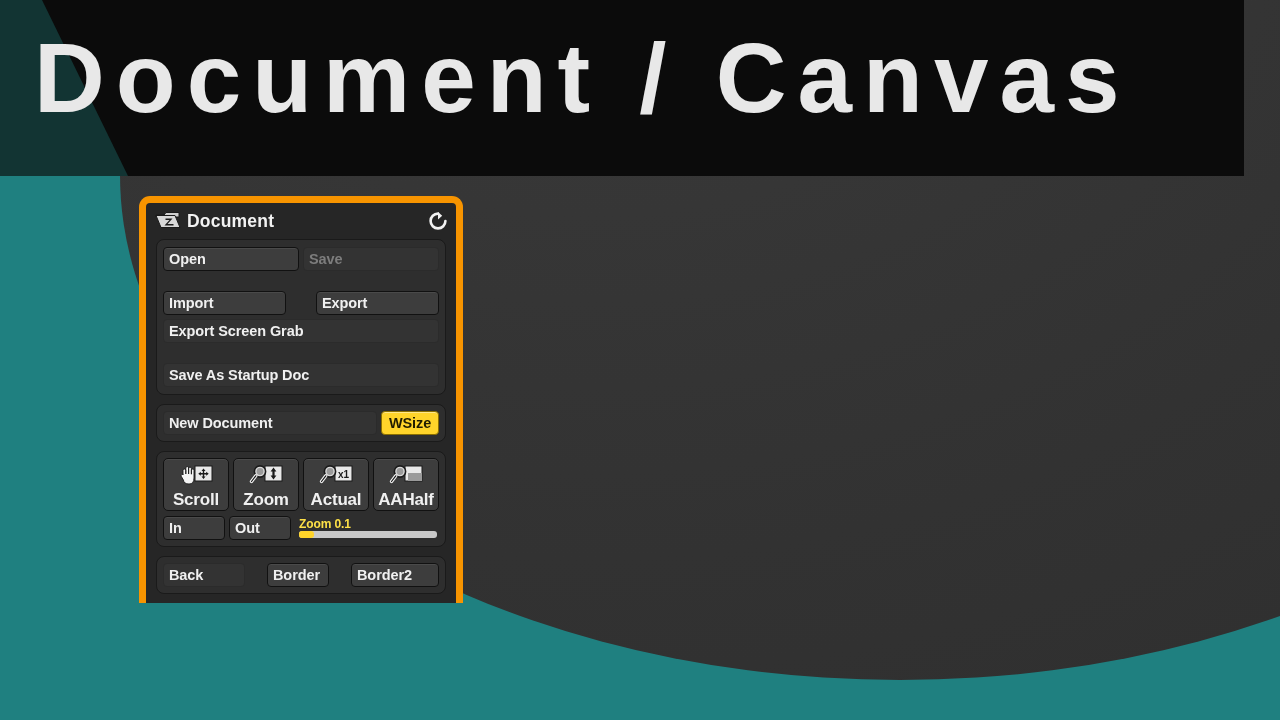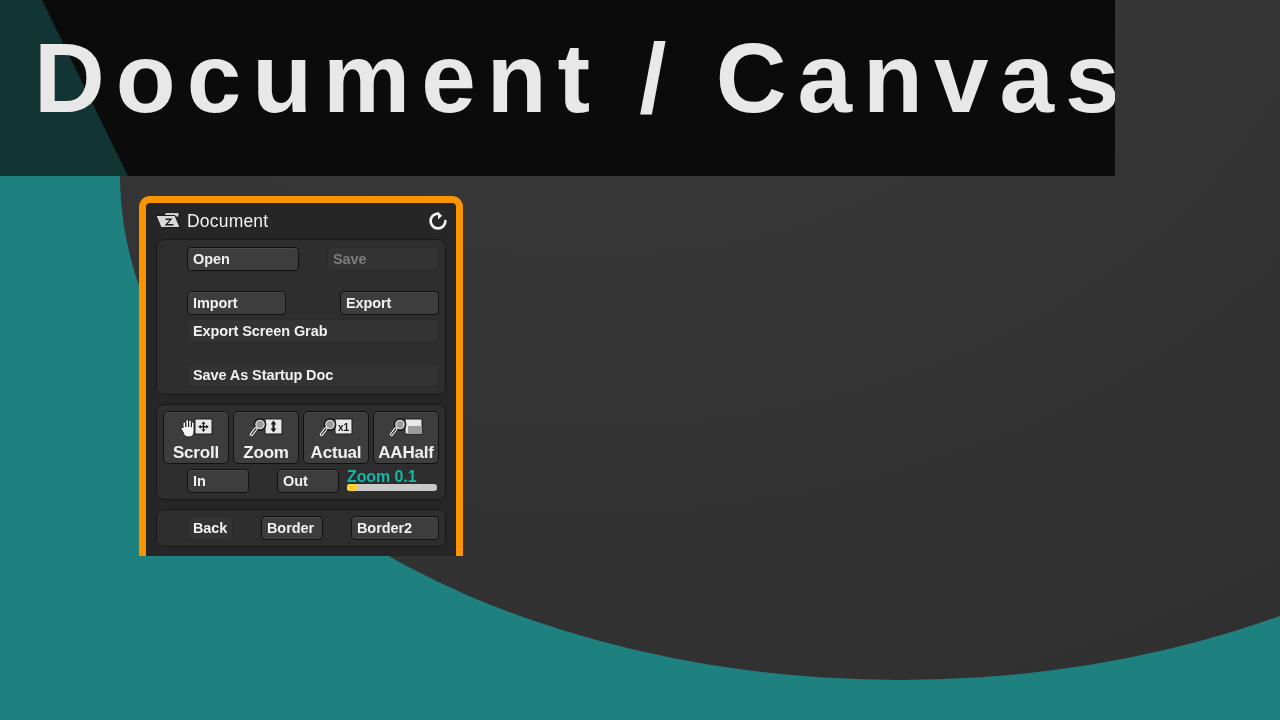"Document / Canvas" .banner { width: 1115px -> 1244px }
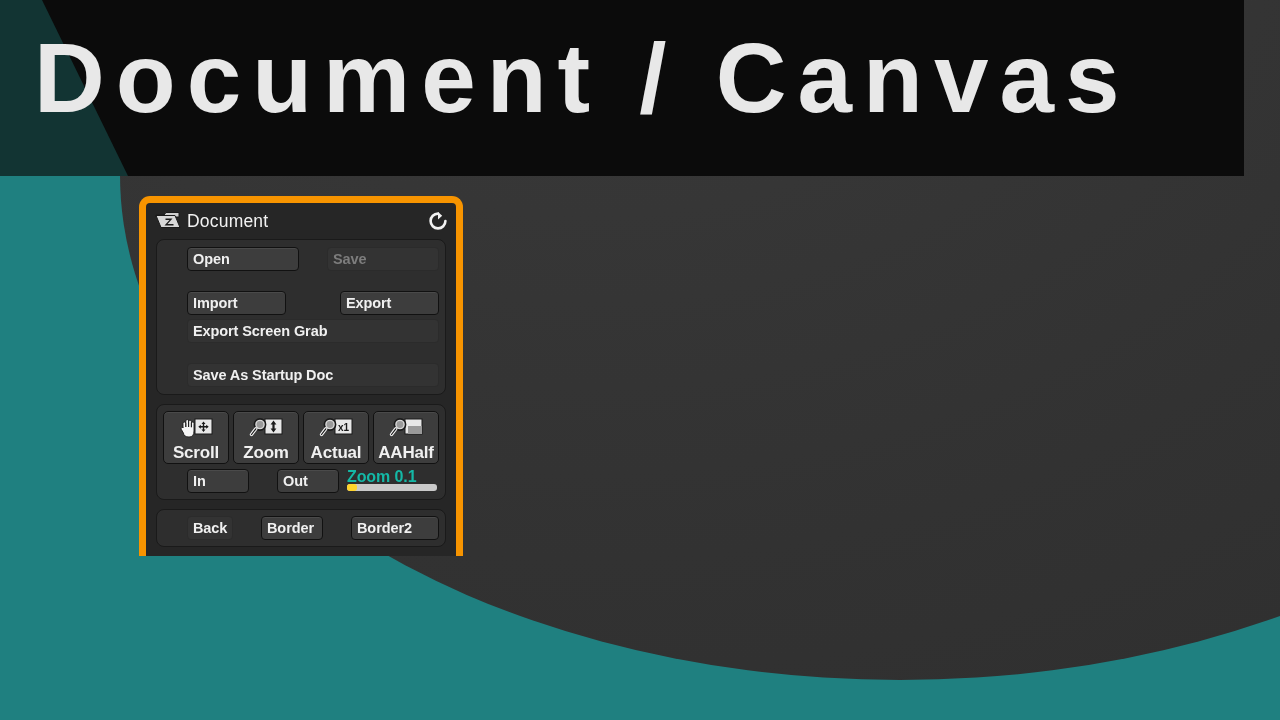"Document" .palette-title { font-weight: normal -> bold }
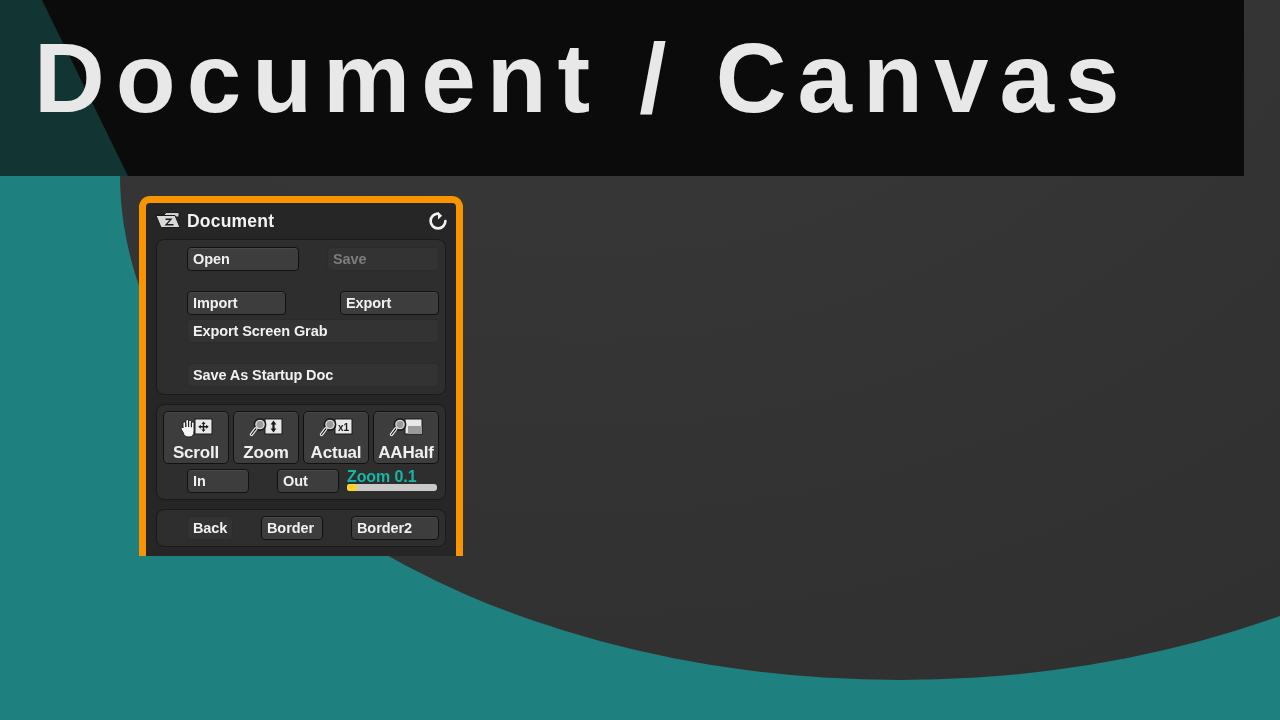"Open" .btn { margin-left: 24px -> none }
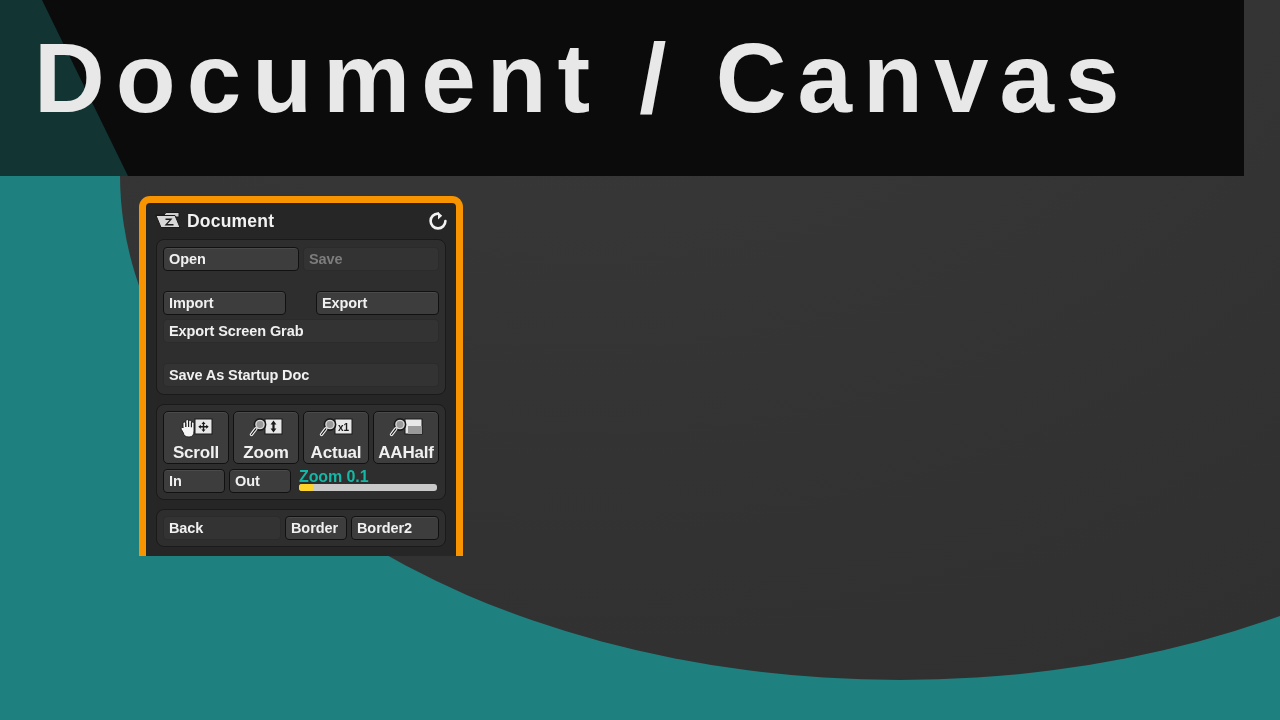"New Document" div.group { html: none -> <div> <div> <div>New Document</div> <div>WSize</div> </div> </div> }
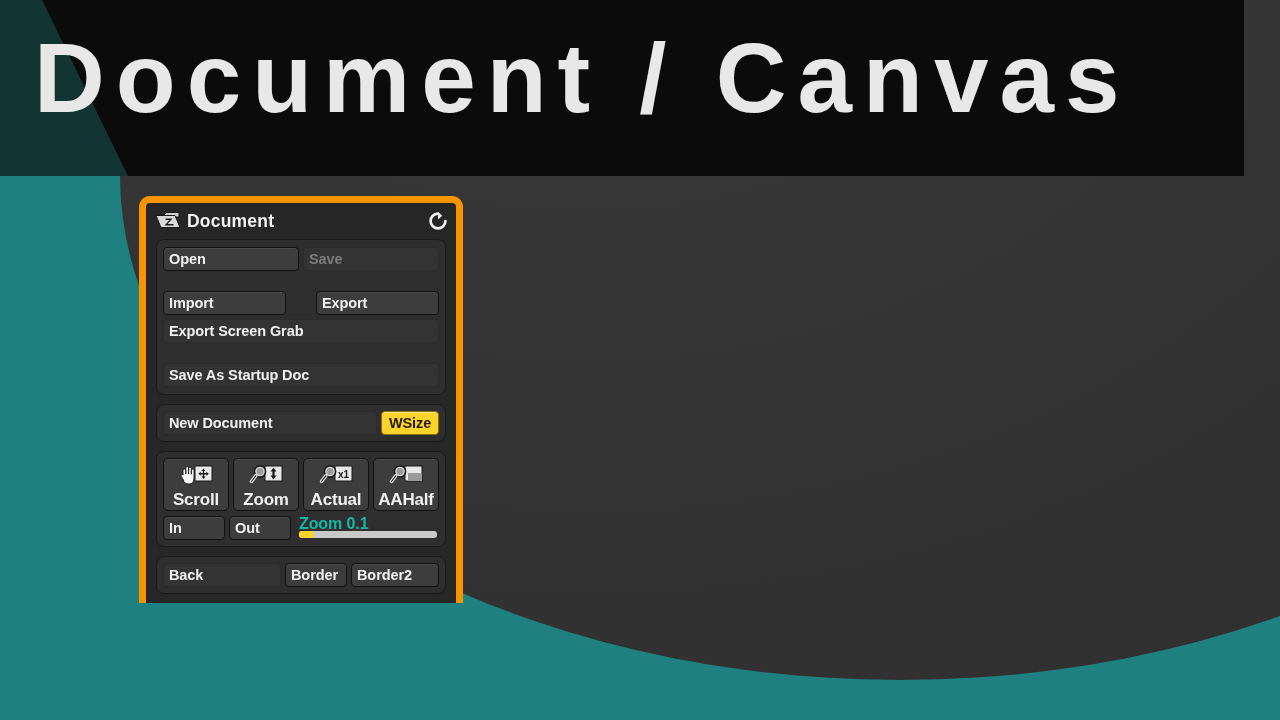"Zoom 0.1" .slider-label { color: #14b8a6 -> #fde047; font-size: 16px -> 12px }
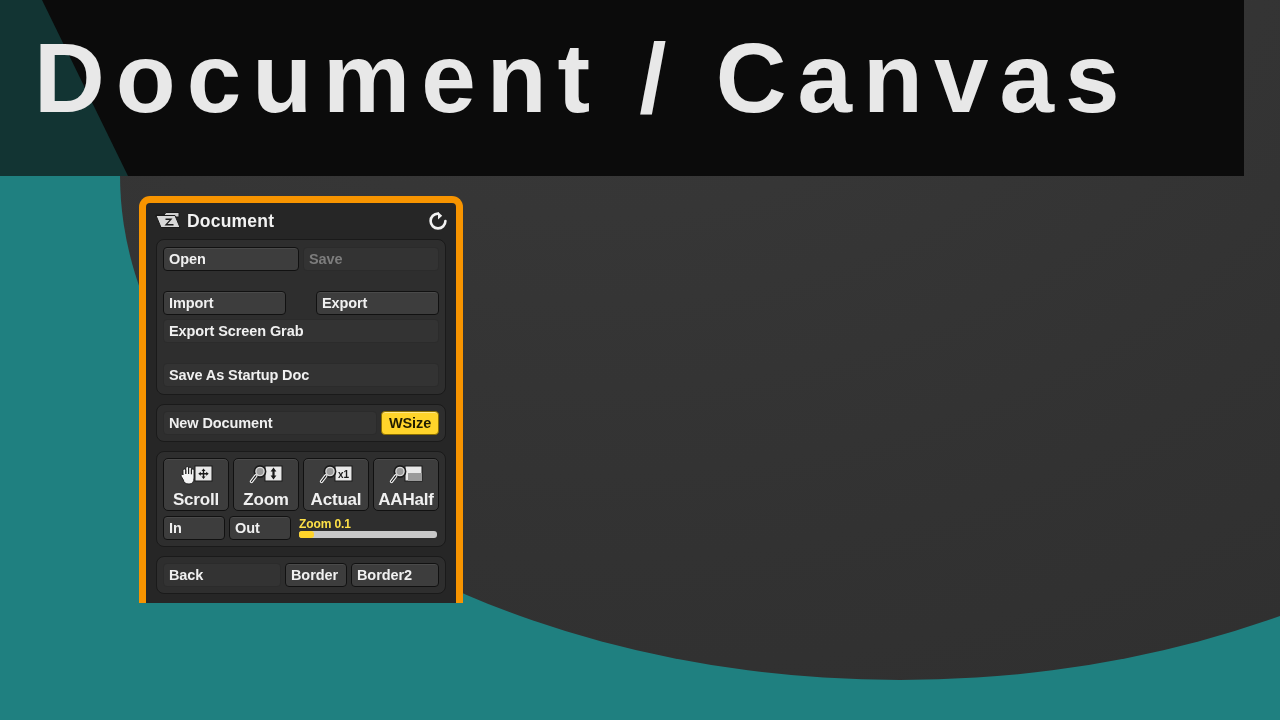"Back" .bottom-row { gap: 4px -> 22px }
